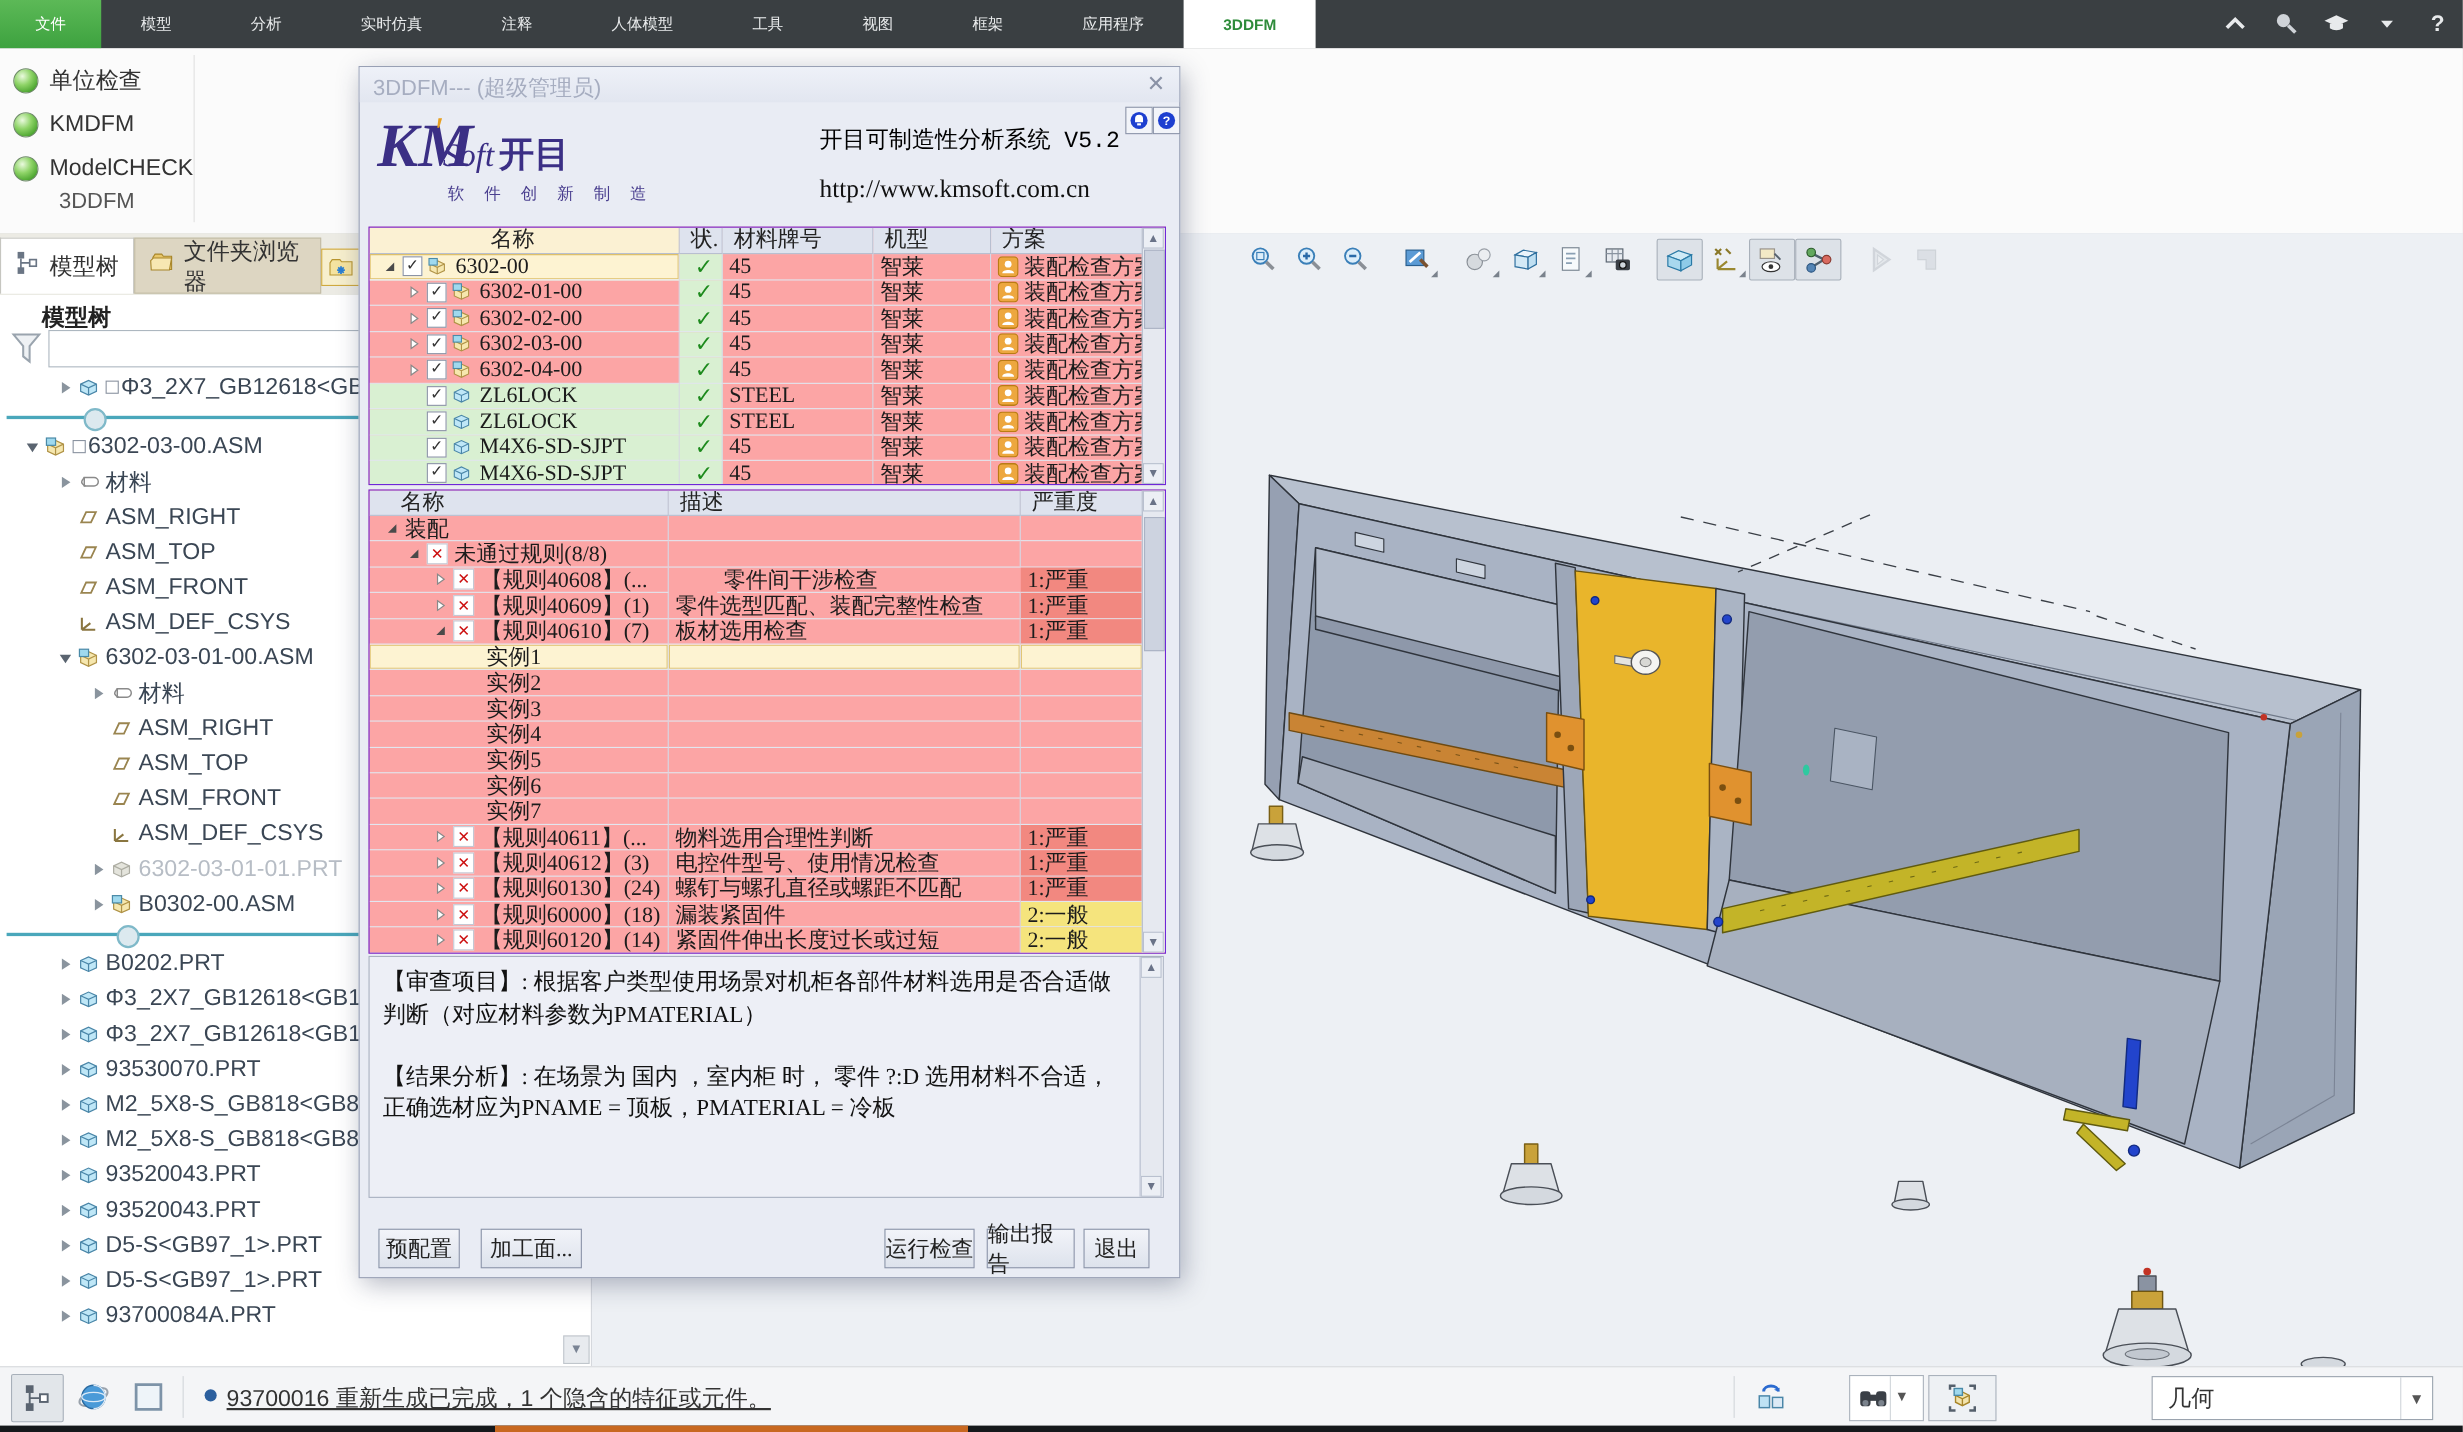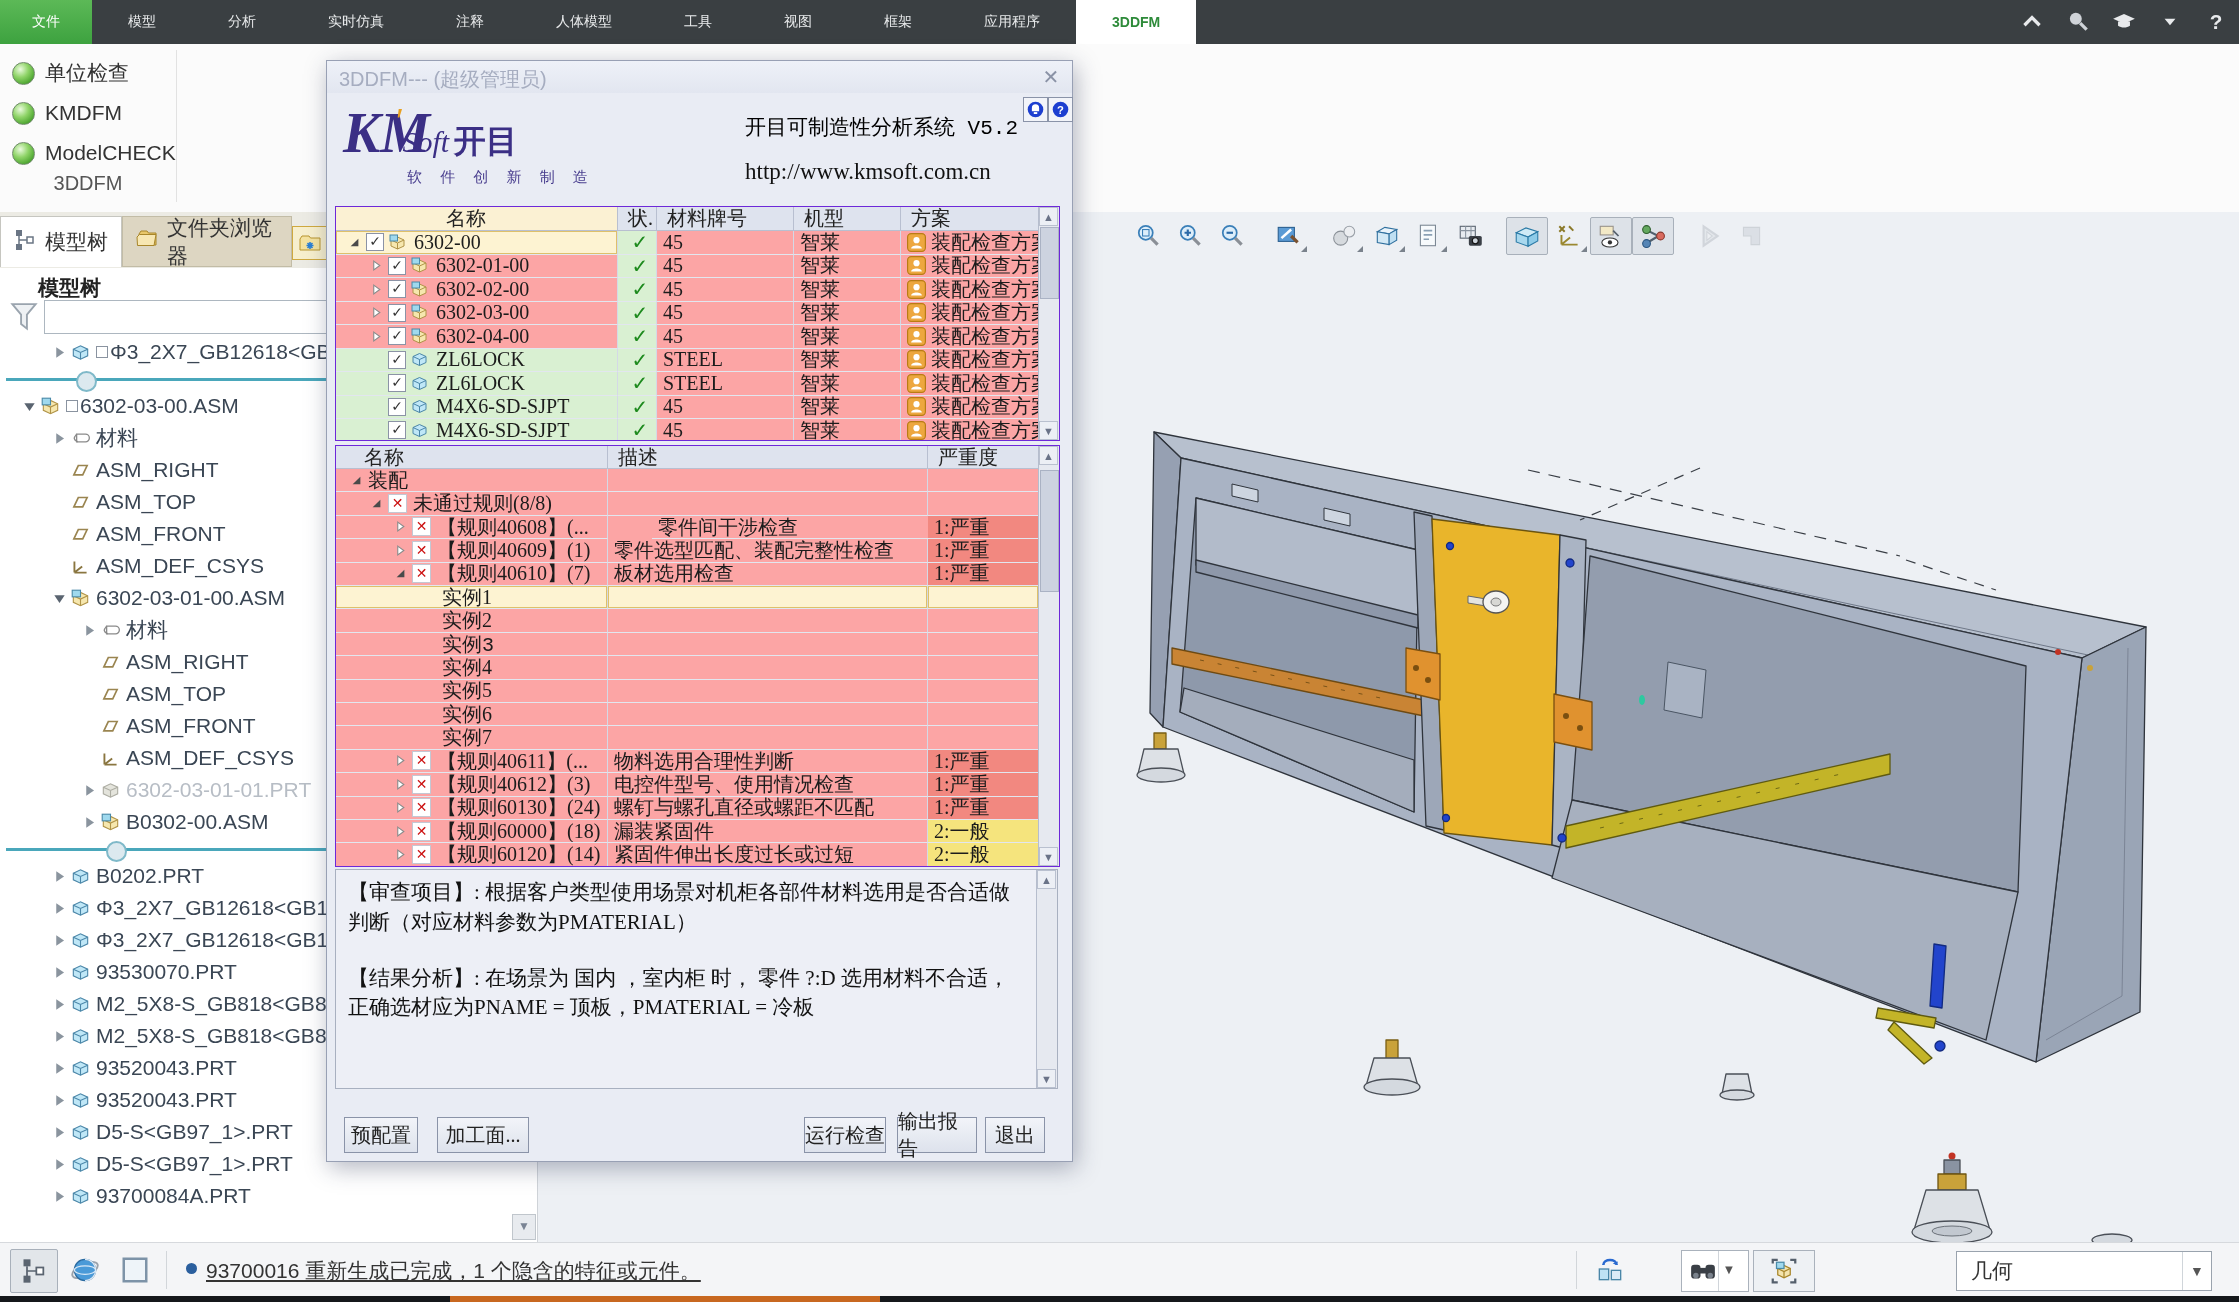"实例3" span { font-family: Liberation Mono, monospace -> none }
